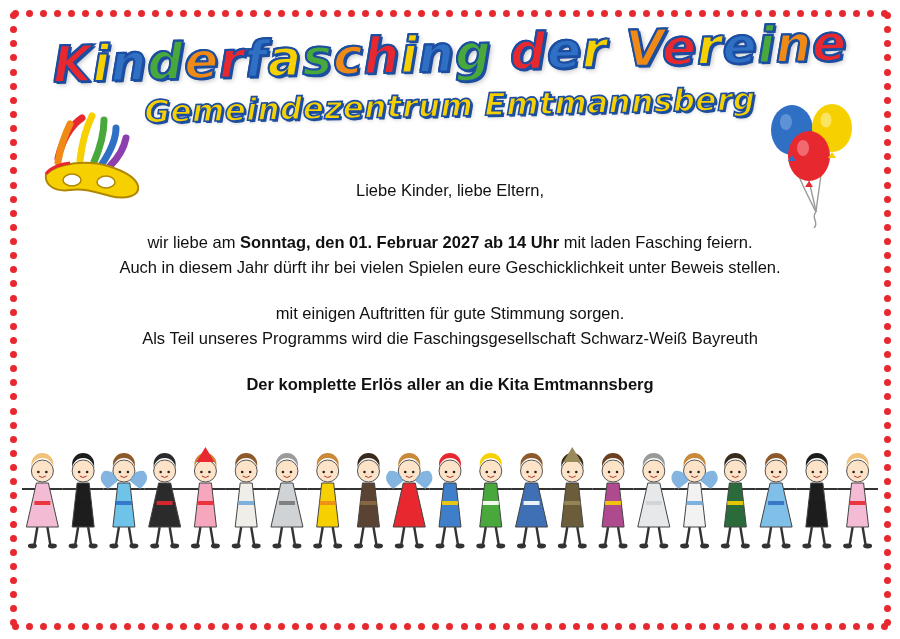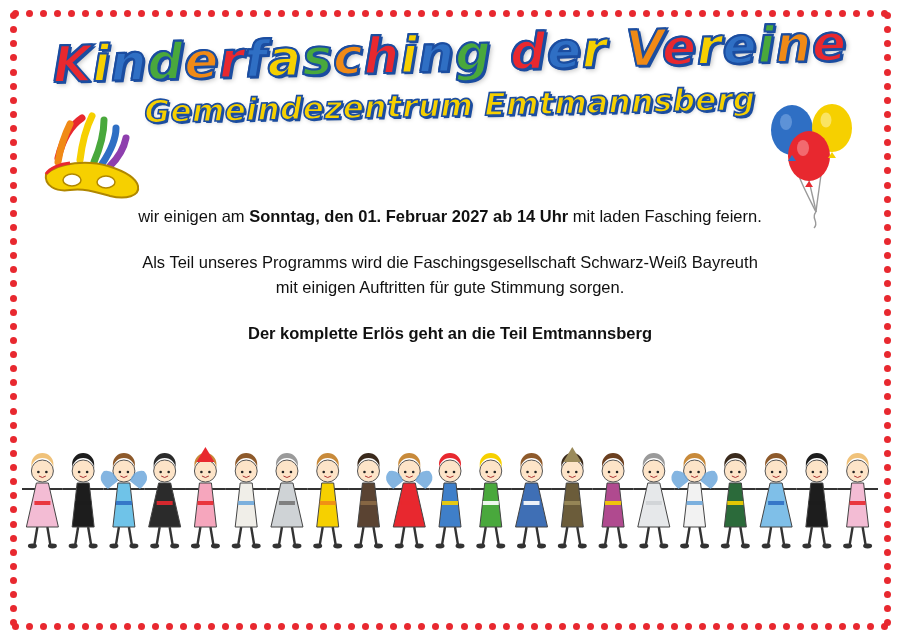"Liebe Kinder, liebe Eltern," p { html: none -> <p>Liebe Kinder, liebe Eltern,</p> }
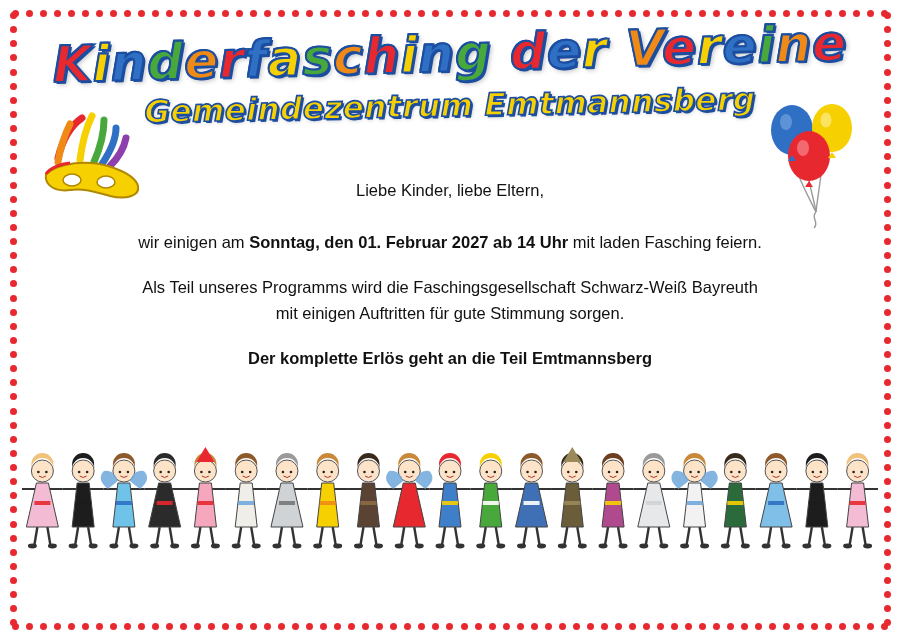"wir einigen am" span { text: einigen -> liebe }
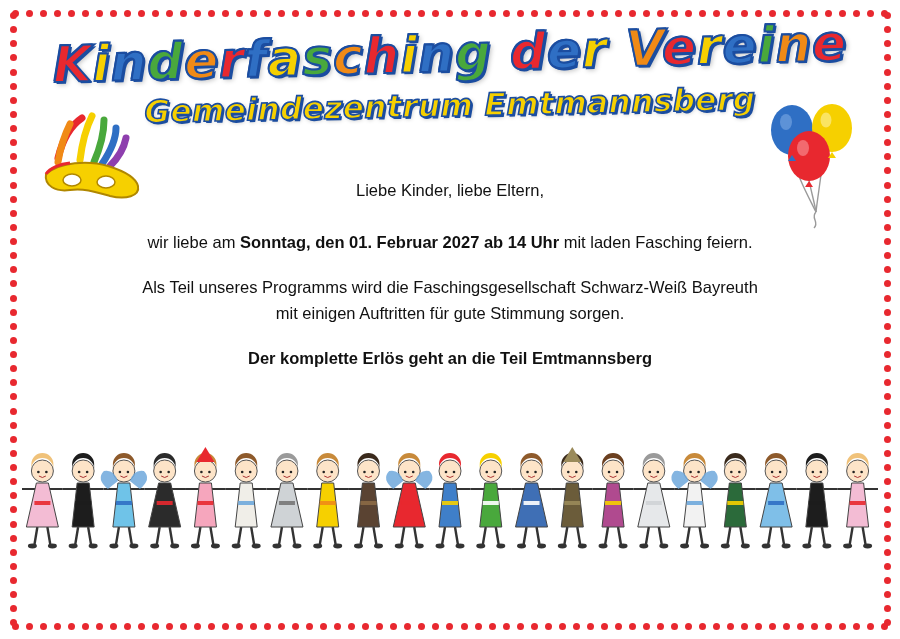"Auch in diesem Jahr dürft" p { html: none -> <p>Auch in diesem Jahr dürft ihr bei vielen Spielen eure Geschicklichkeit unter Beweis stellen.</p> }
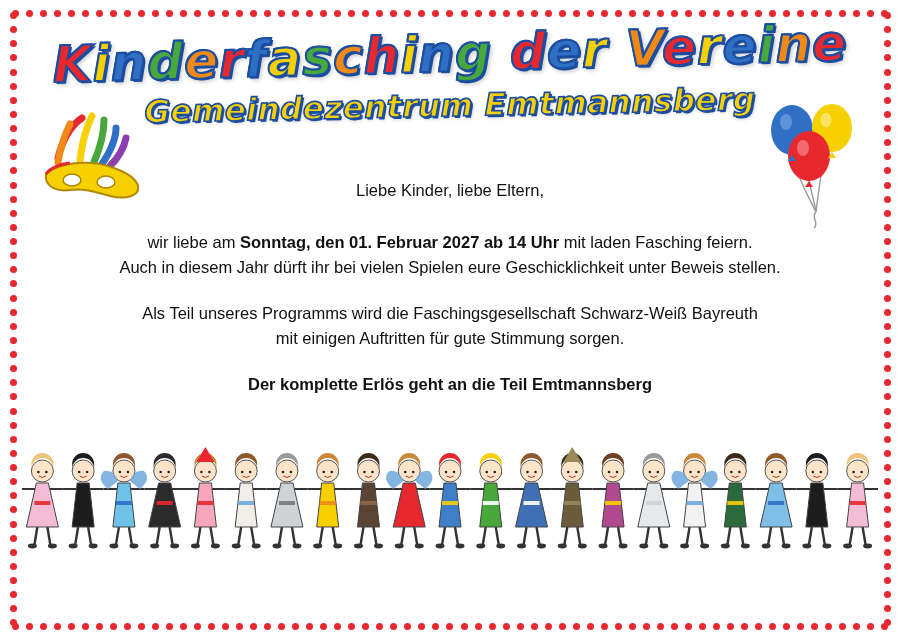"Als Teil unseres Programms wird" p { order: before "mit einigen Auftritten für gute" -> after "mit einigen Auftritten für gute" }
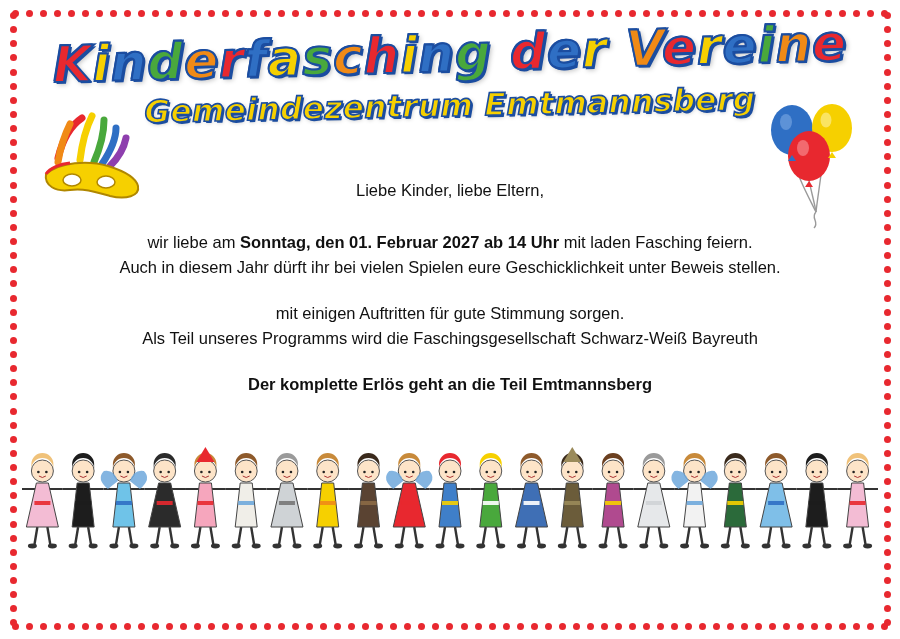"Der komplette Erlös geht an" b { text: geht an die Teil -> aller an die Kita }
